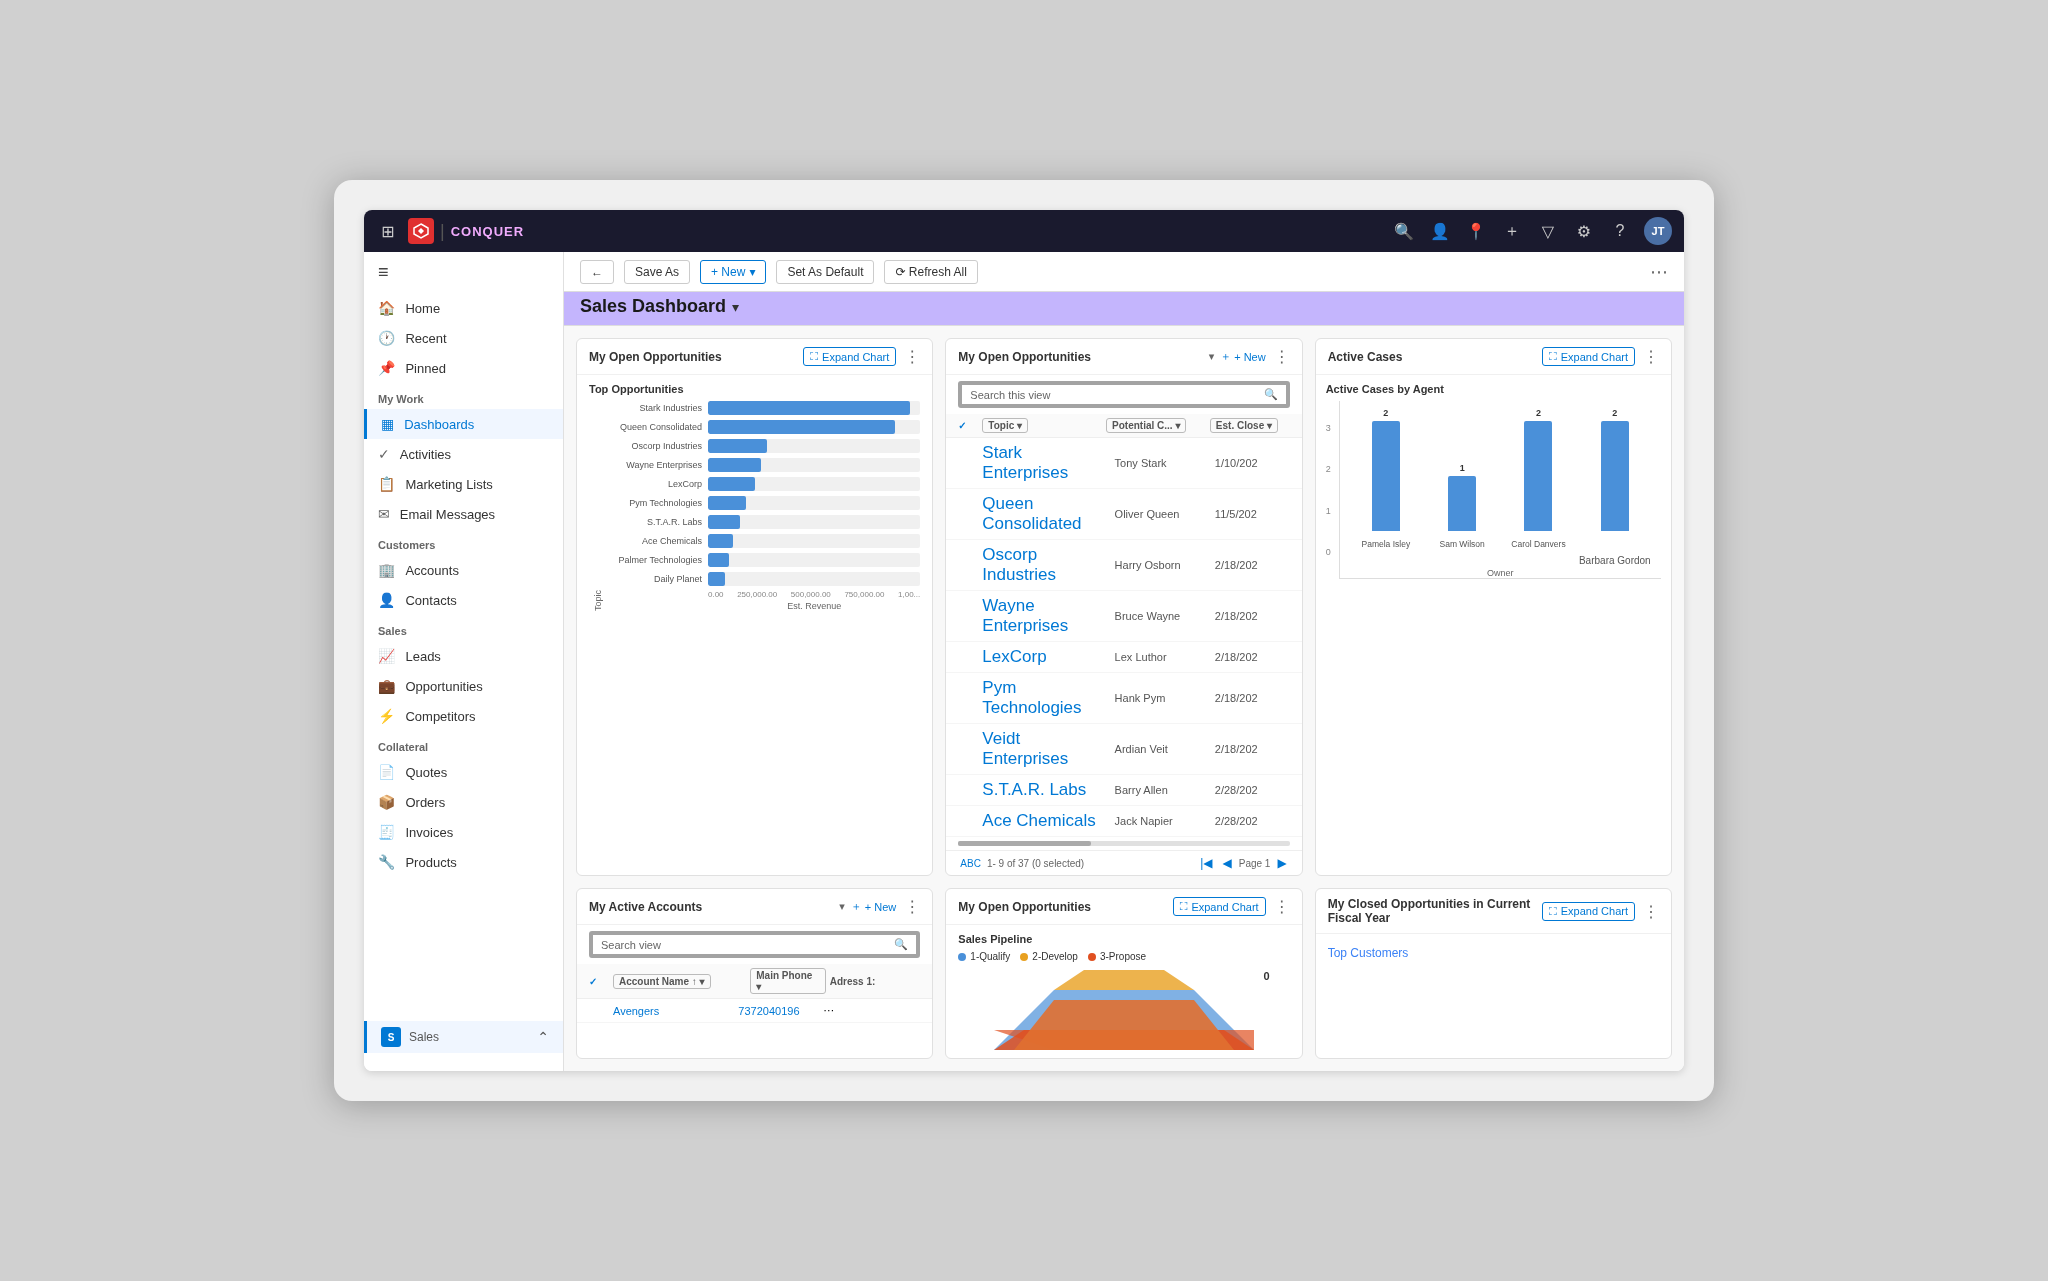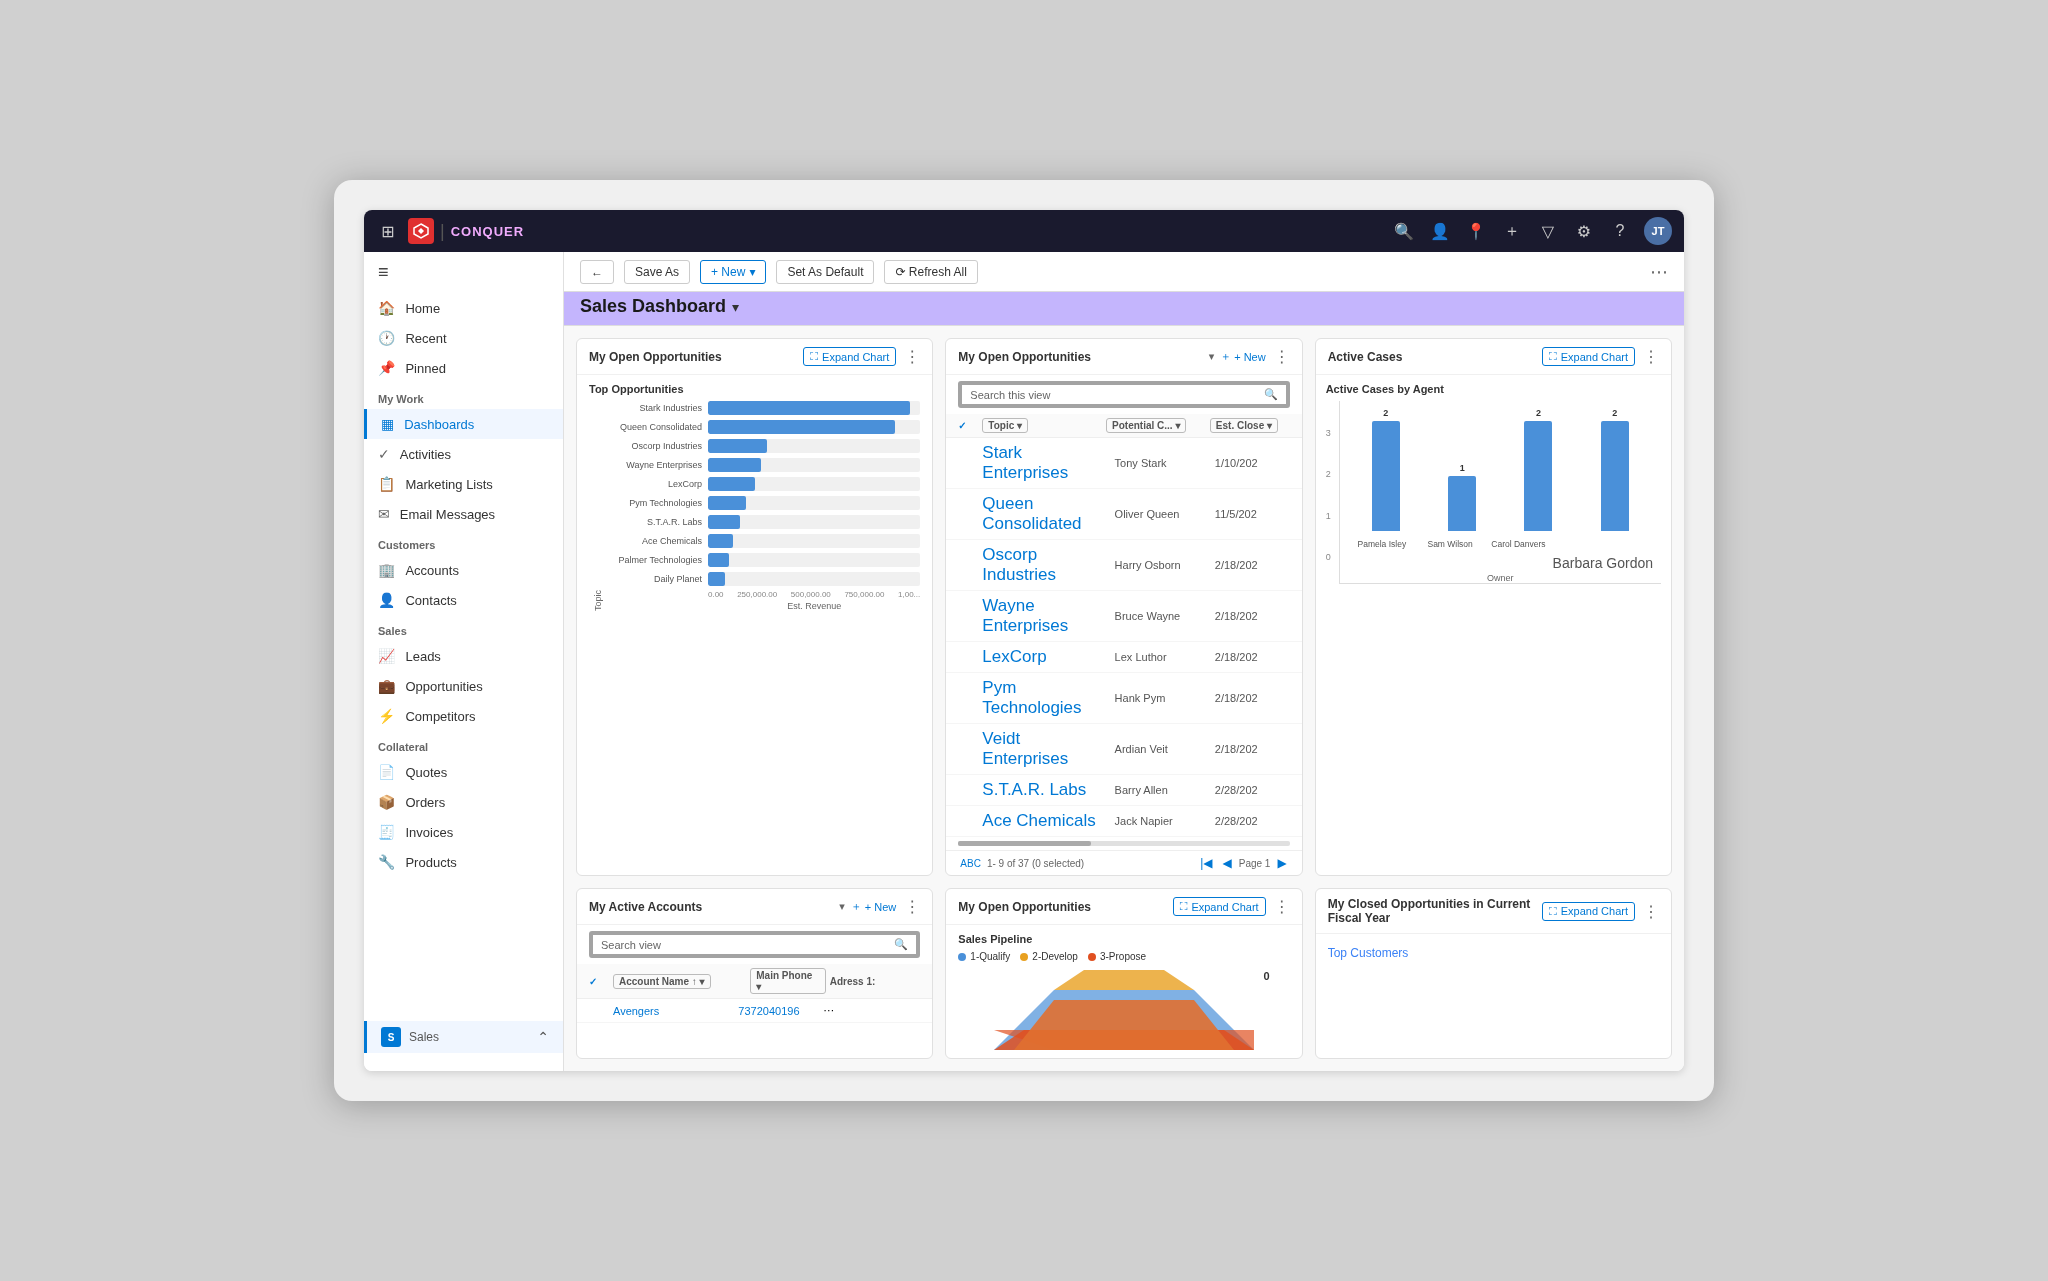"Barbara Gordon" span.v-bar-label { font-size: 14px -> 10px }
